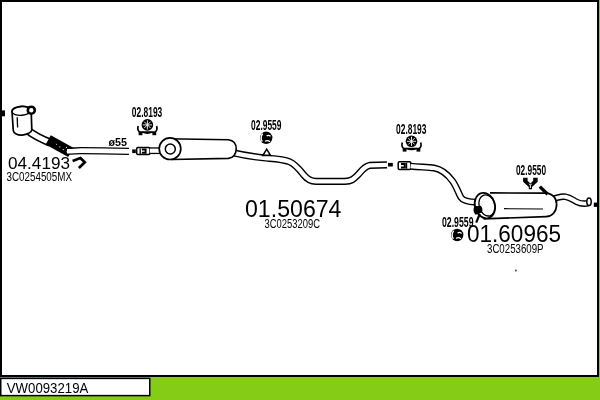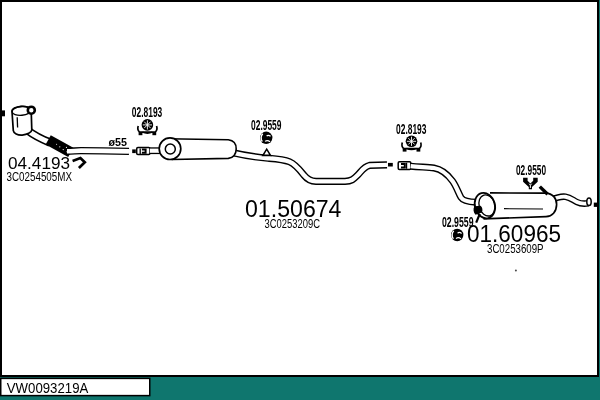"02.8193" .screen { background: #0f766e -> #84cc16 }
